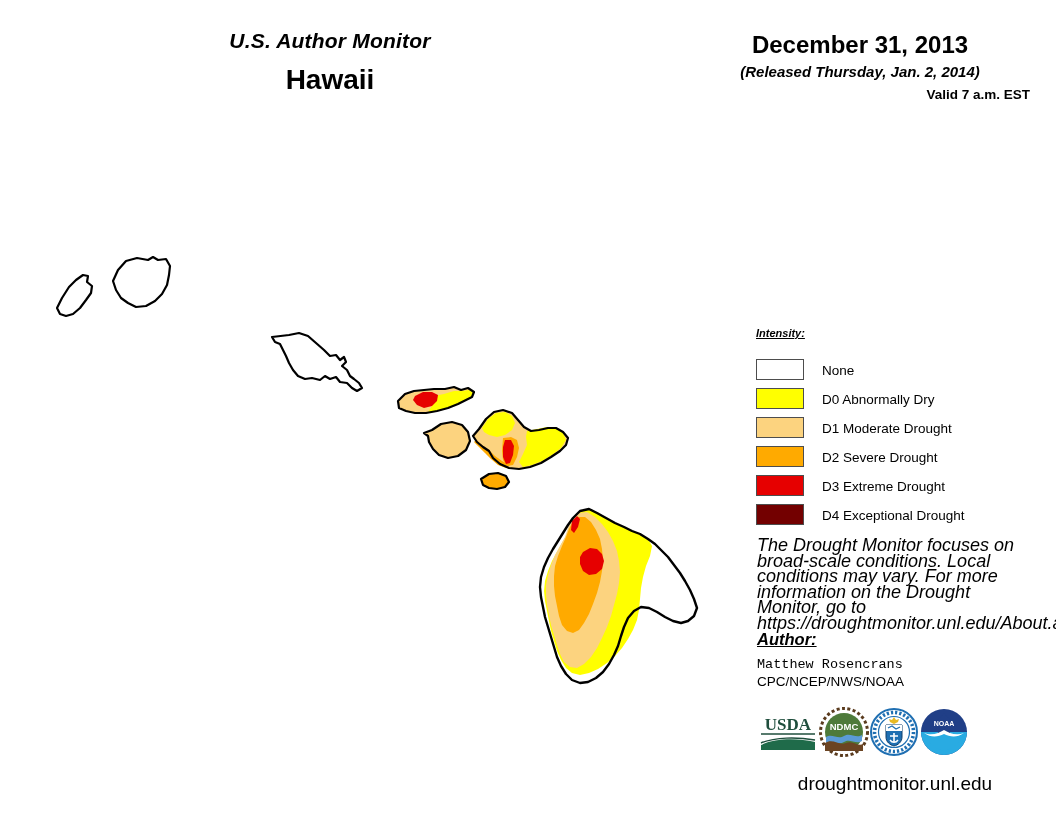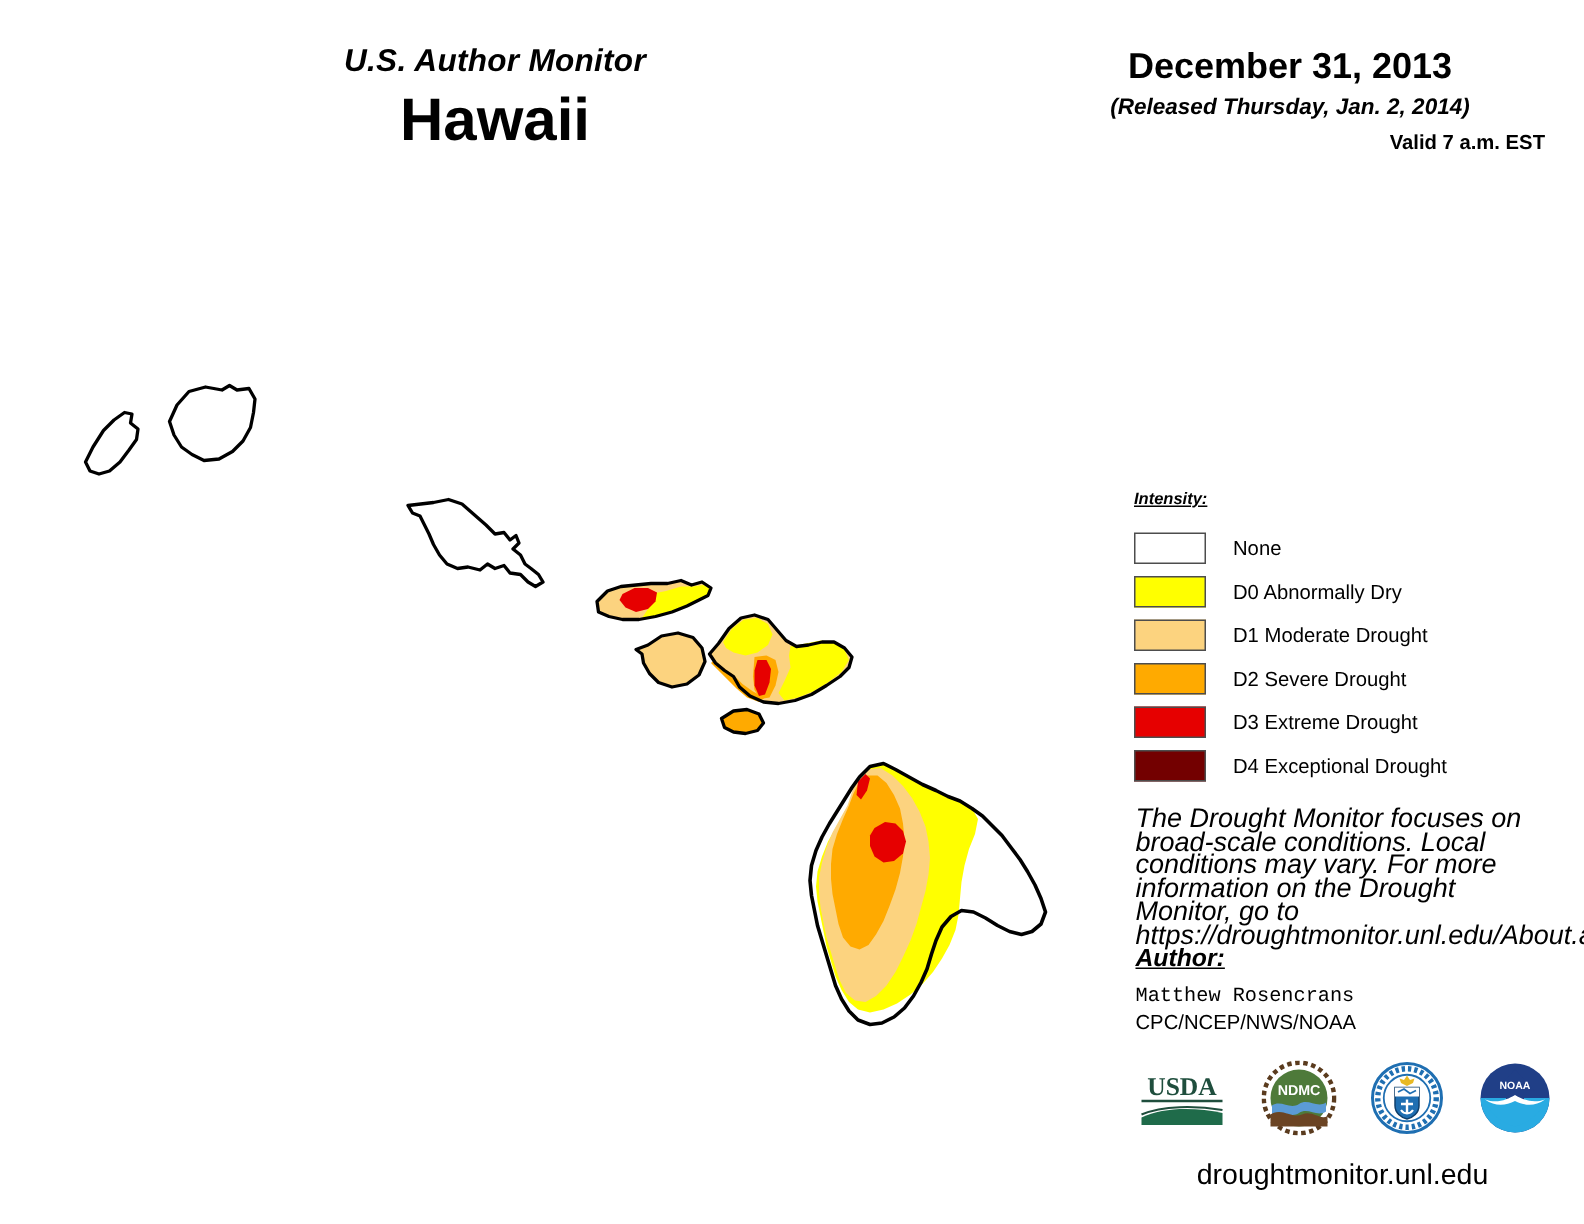"Hawaii" #state-title { font-size: 40px -> 28px }
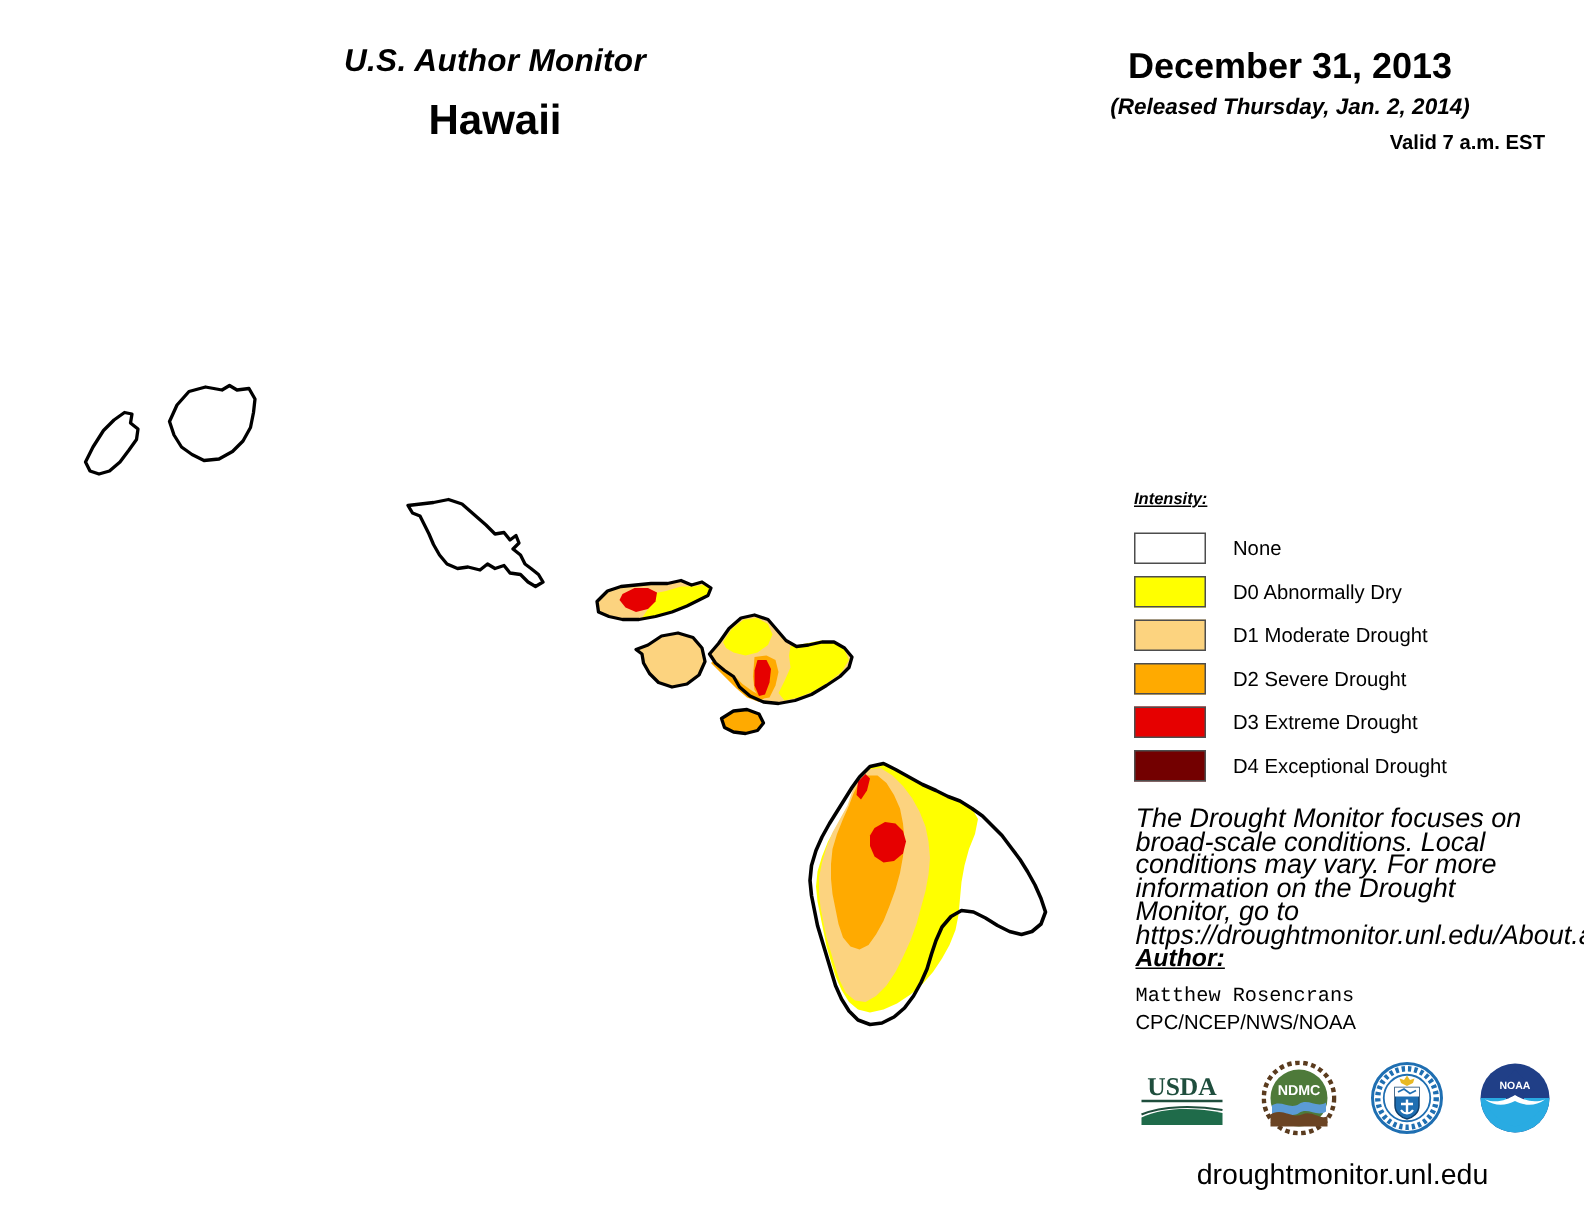"None" .legend-row { align-items: center -> flex-end }
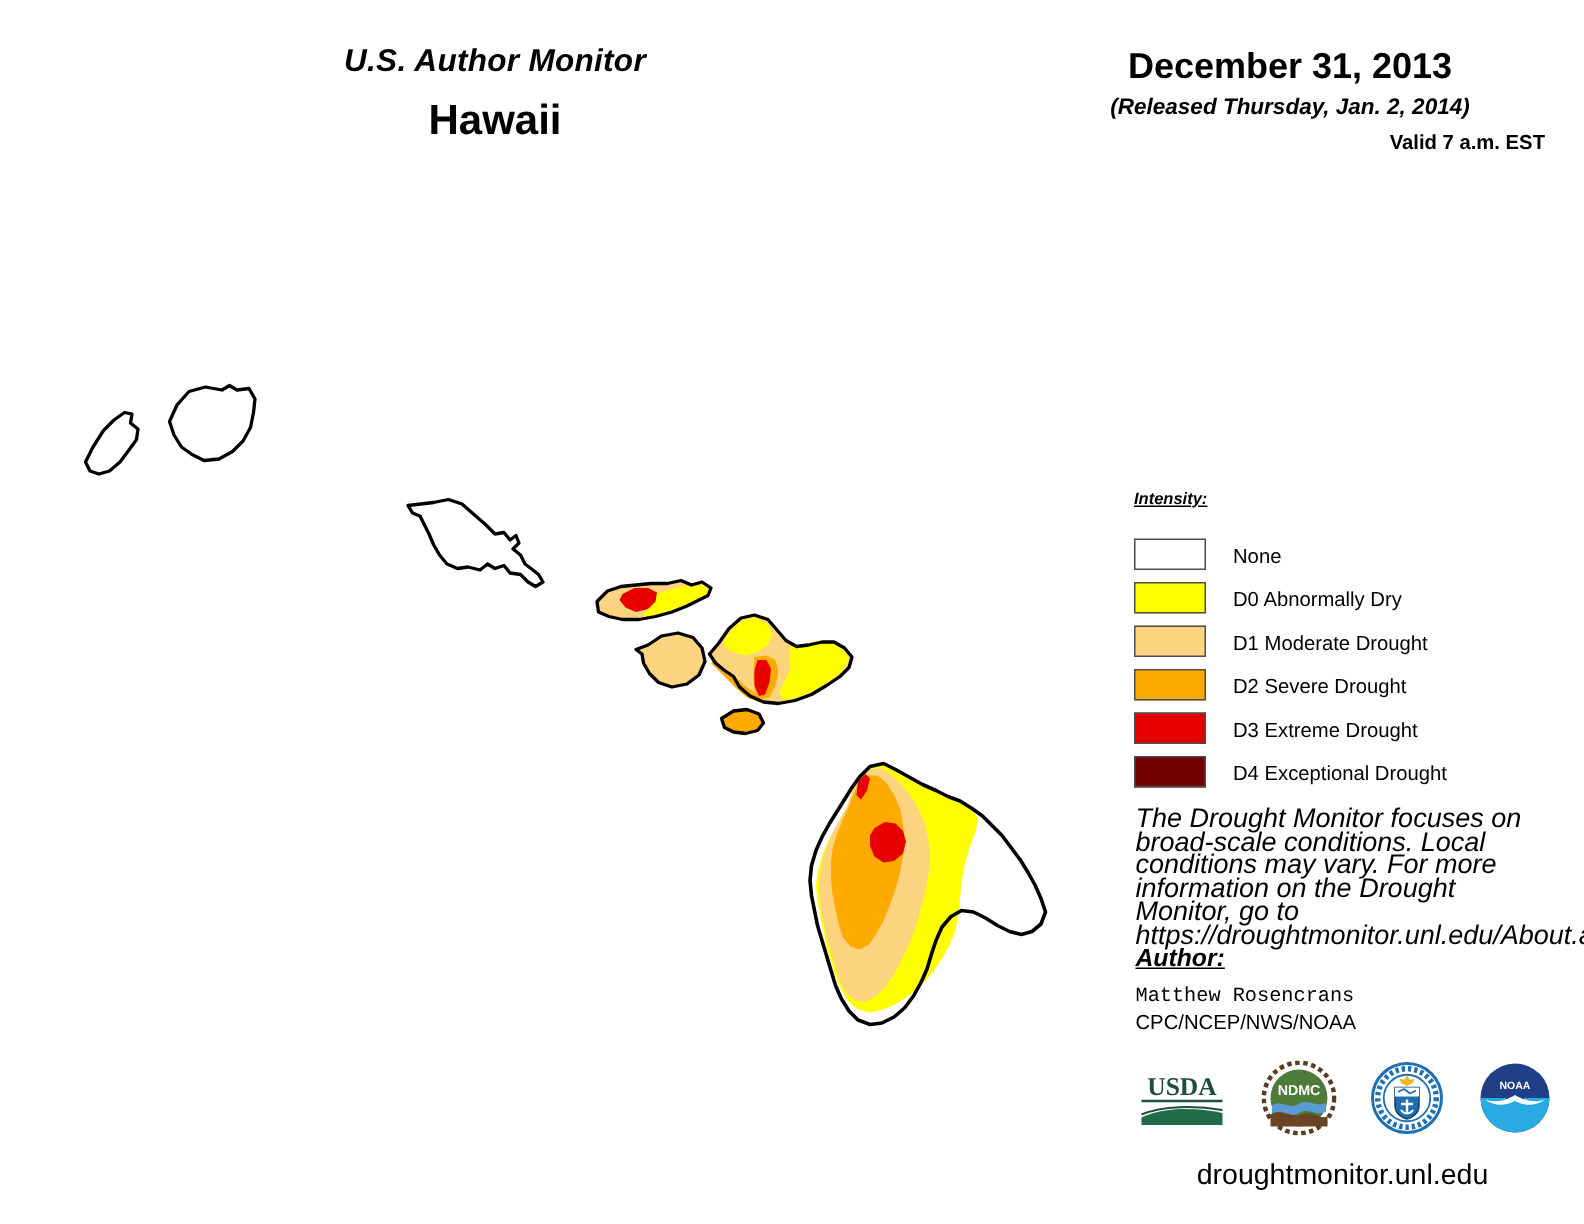"USDA" #logos { justify-content: space-between -> none }
